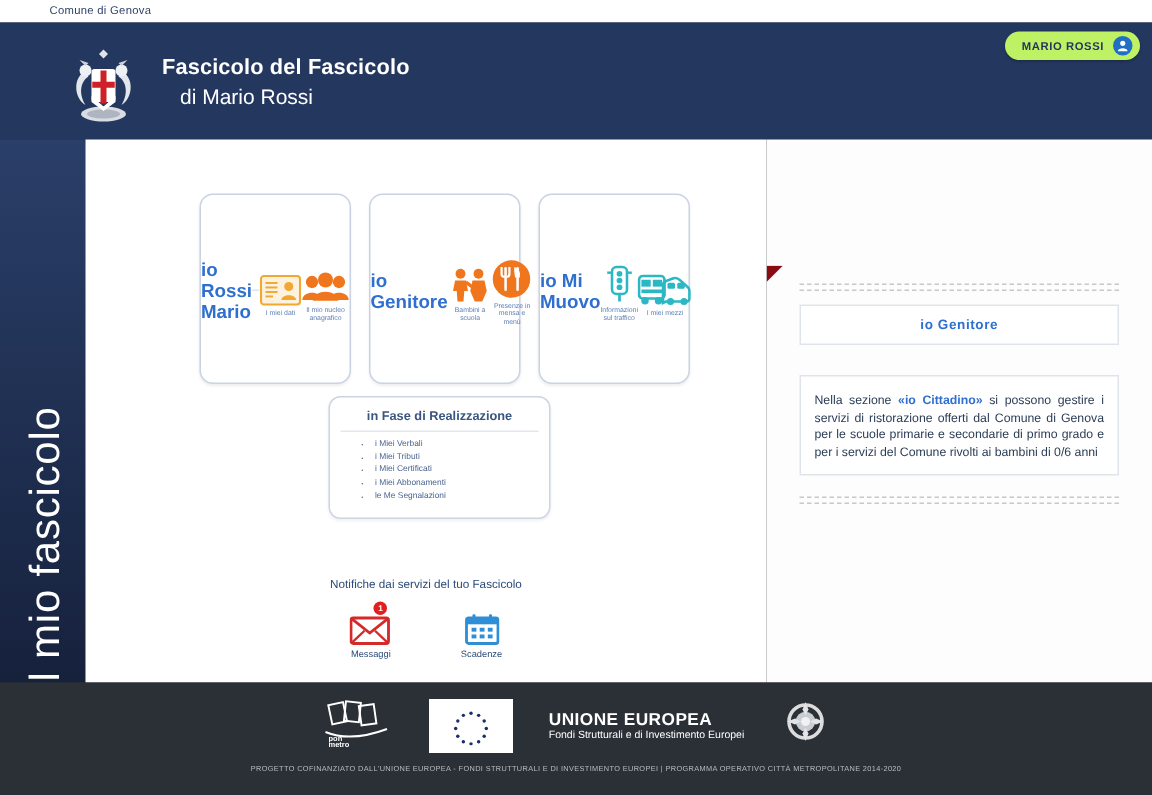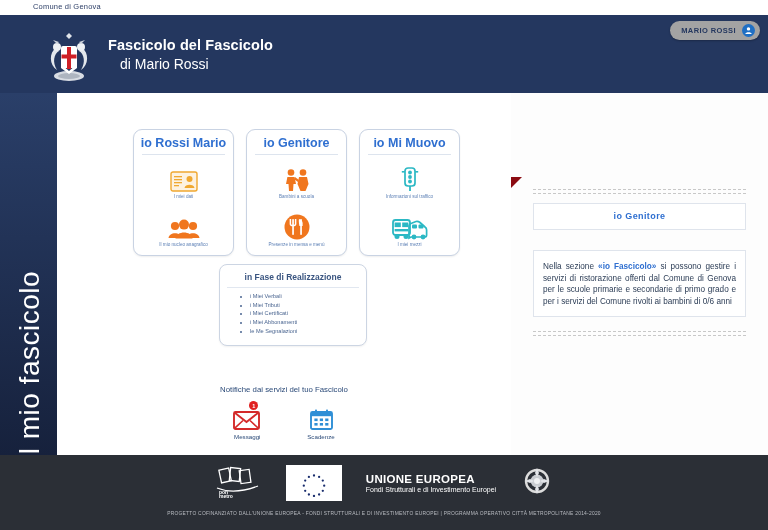"MARIO ROSSI" .user-pill { background: #a3a3a3 -> #bef264 }
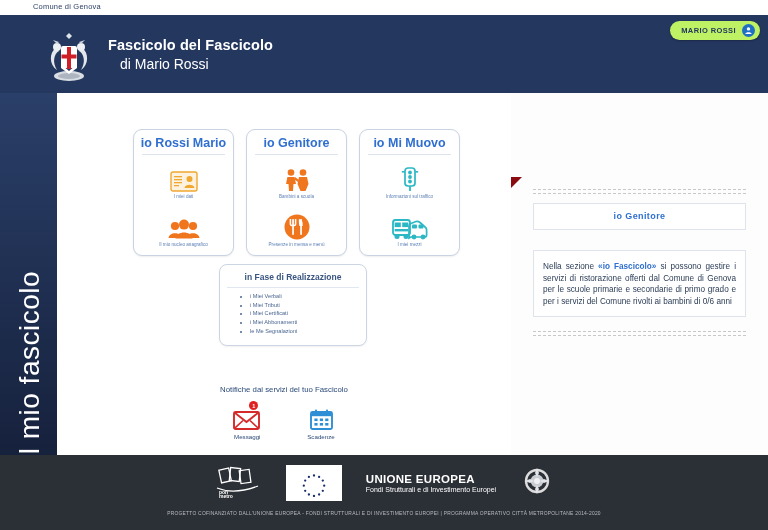"io Rossi Mario" .card { flex-direction: column -> row }
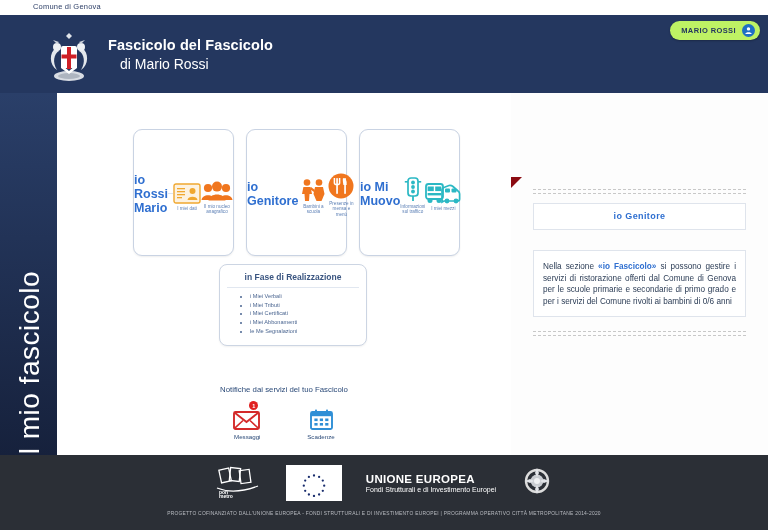"«io Fascicolo»" span.hl { text: Fascicolo -> Cittadino }
